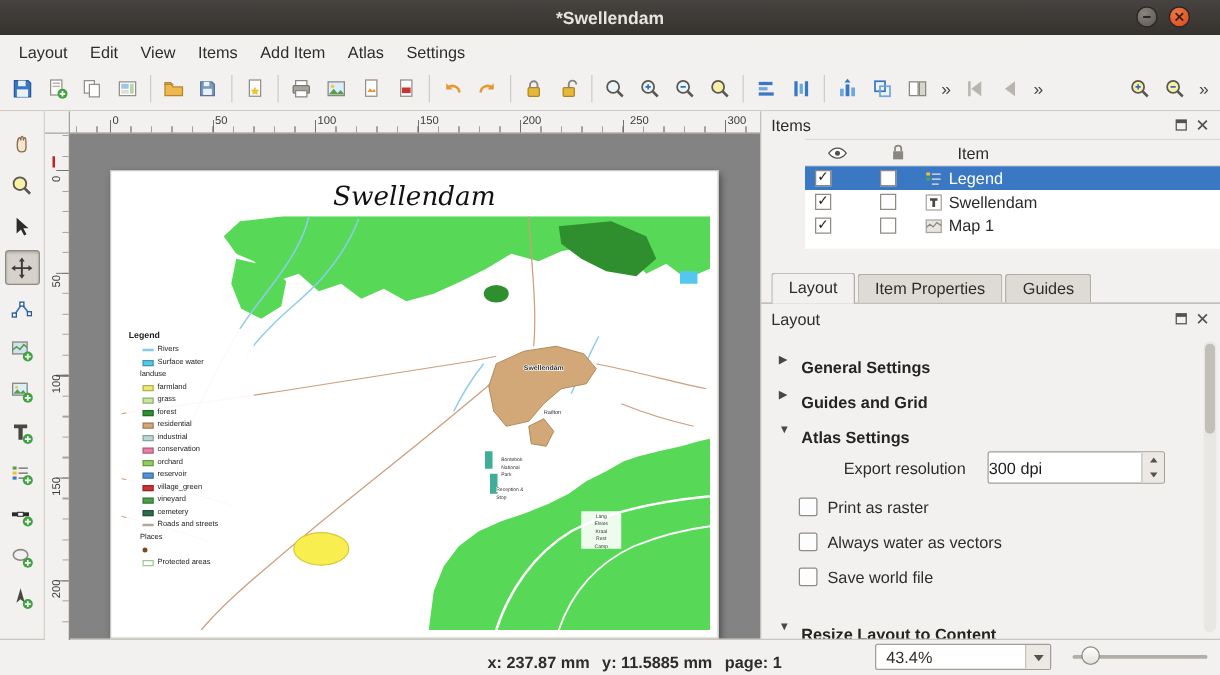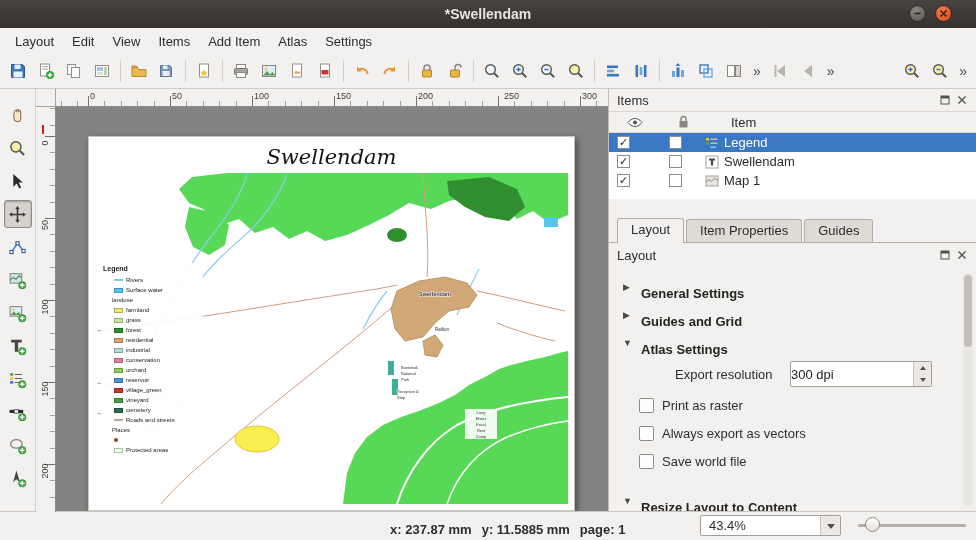"Item" .items-table { margin-left: none -> 35px }
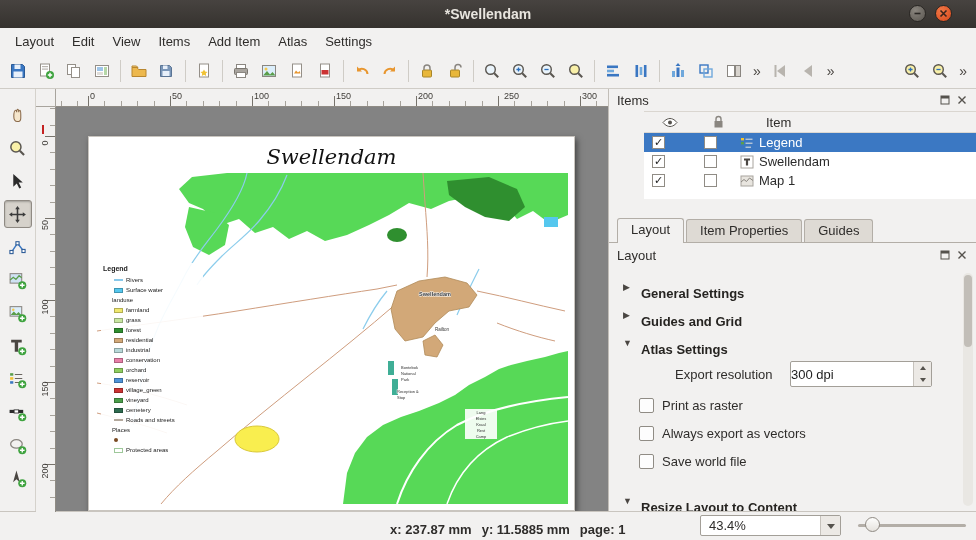"Always export as vectors" span { text: export -> water }
